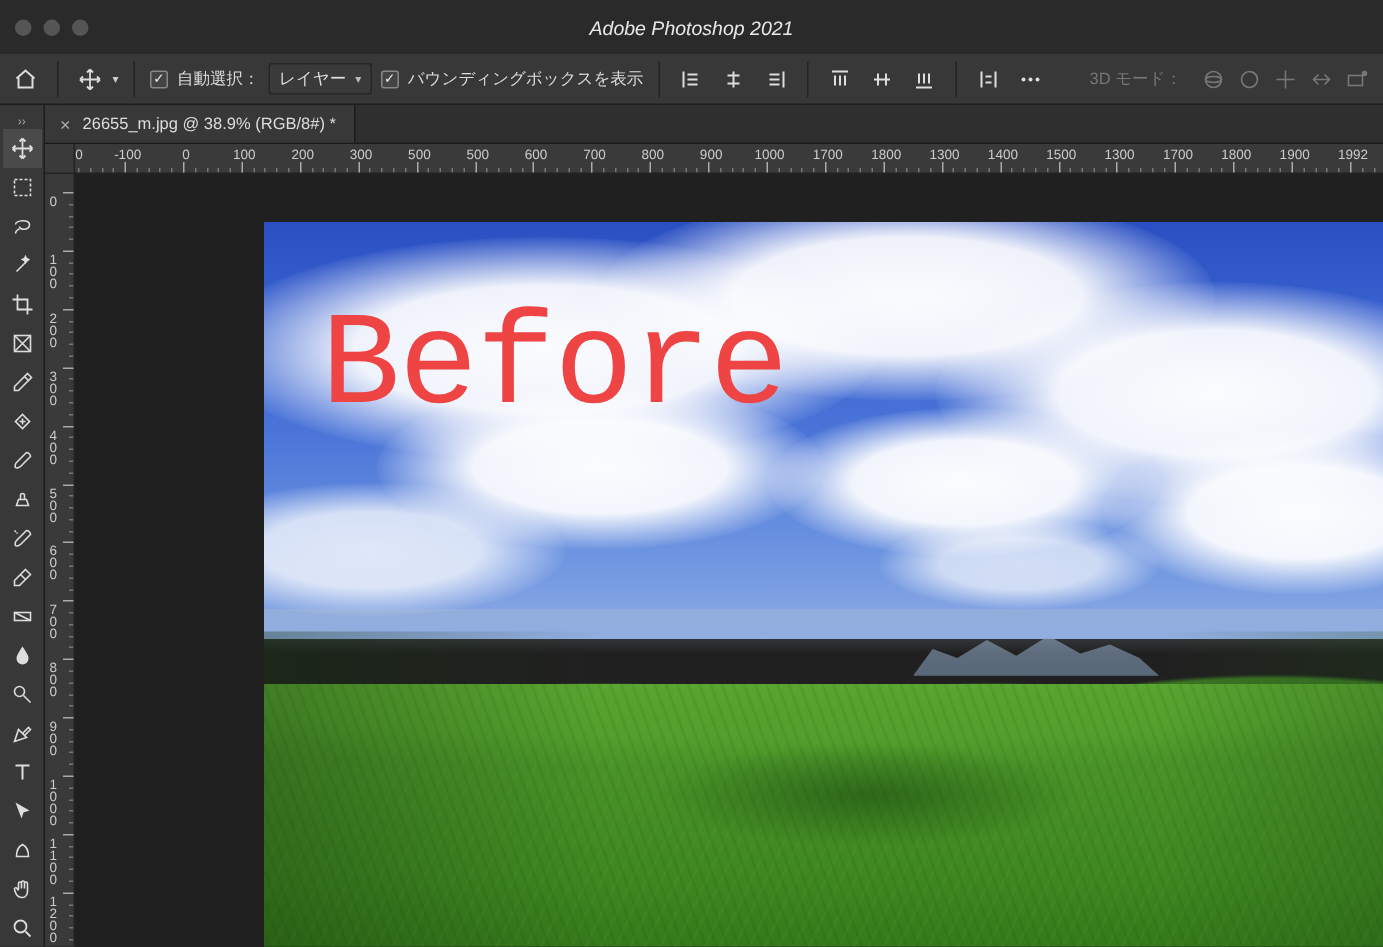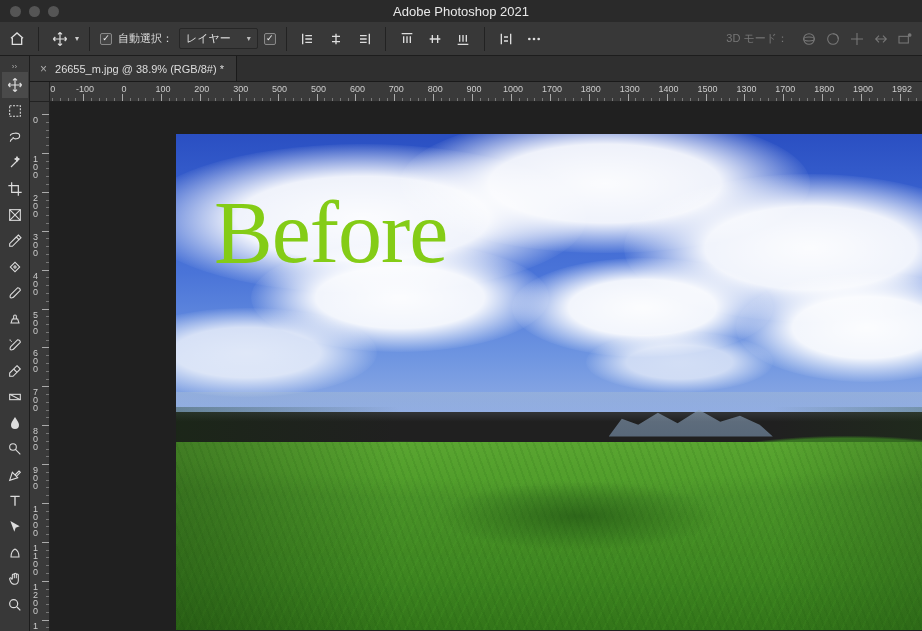"Adobe Photoshop 2021" .titlebar { font-style: none -> italic; height: 22px -> 36px }
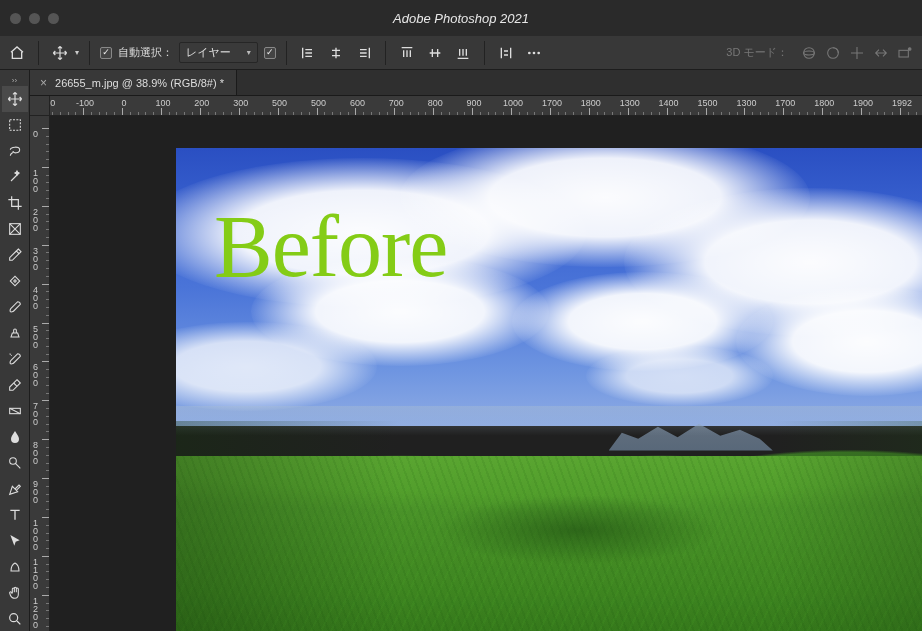"レイヤー" .select-ctl { gap: 16px -> 6px }
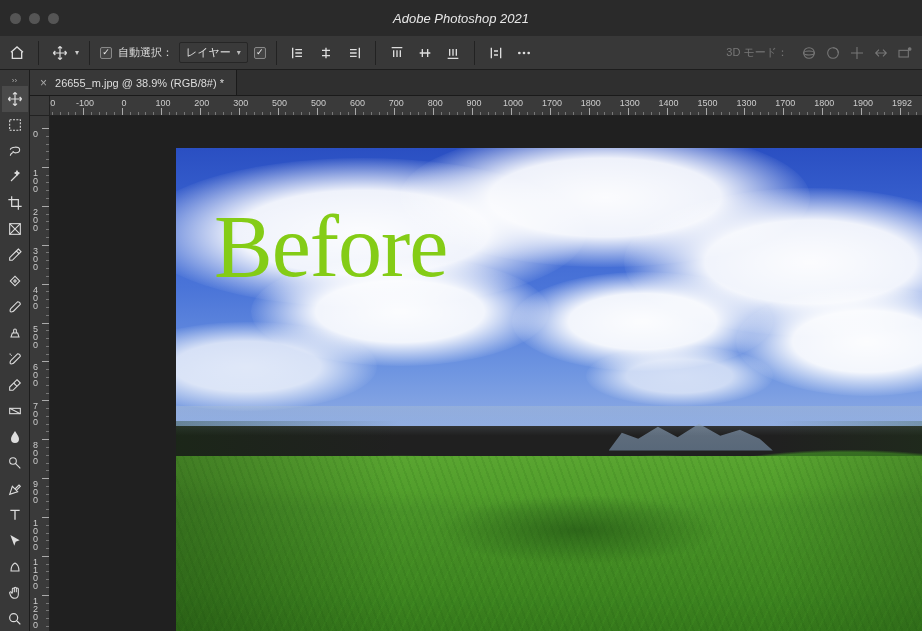"バウンディングボックスを表示" span.opt-label { html: none -> <span>バウンディングボックスを表示</span> }
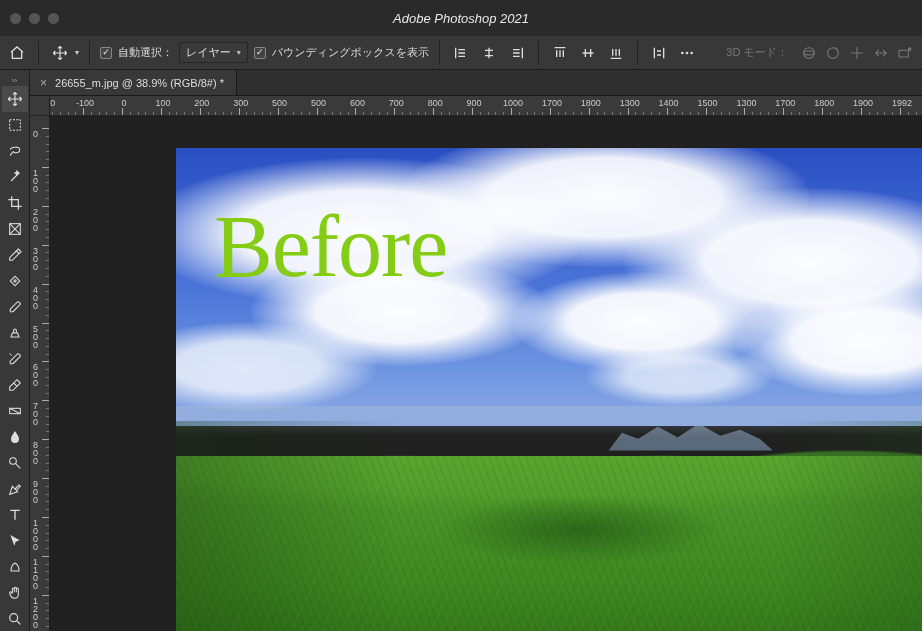"Before" .before-text { color: #84cc16 -> #ef4444; font-family: Liberation Serif, serif -> Liberation Mono, monospace }
